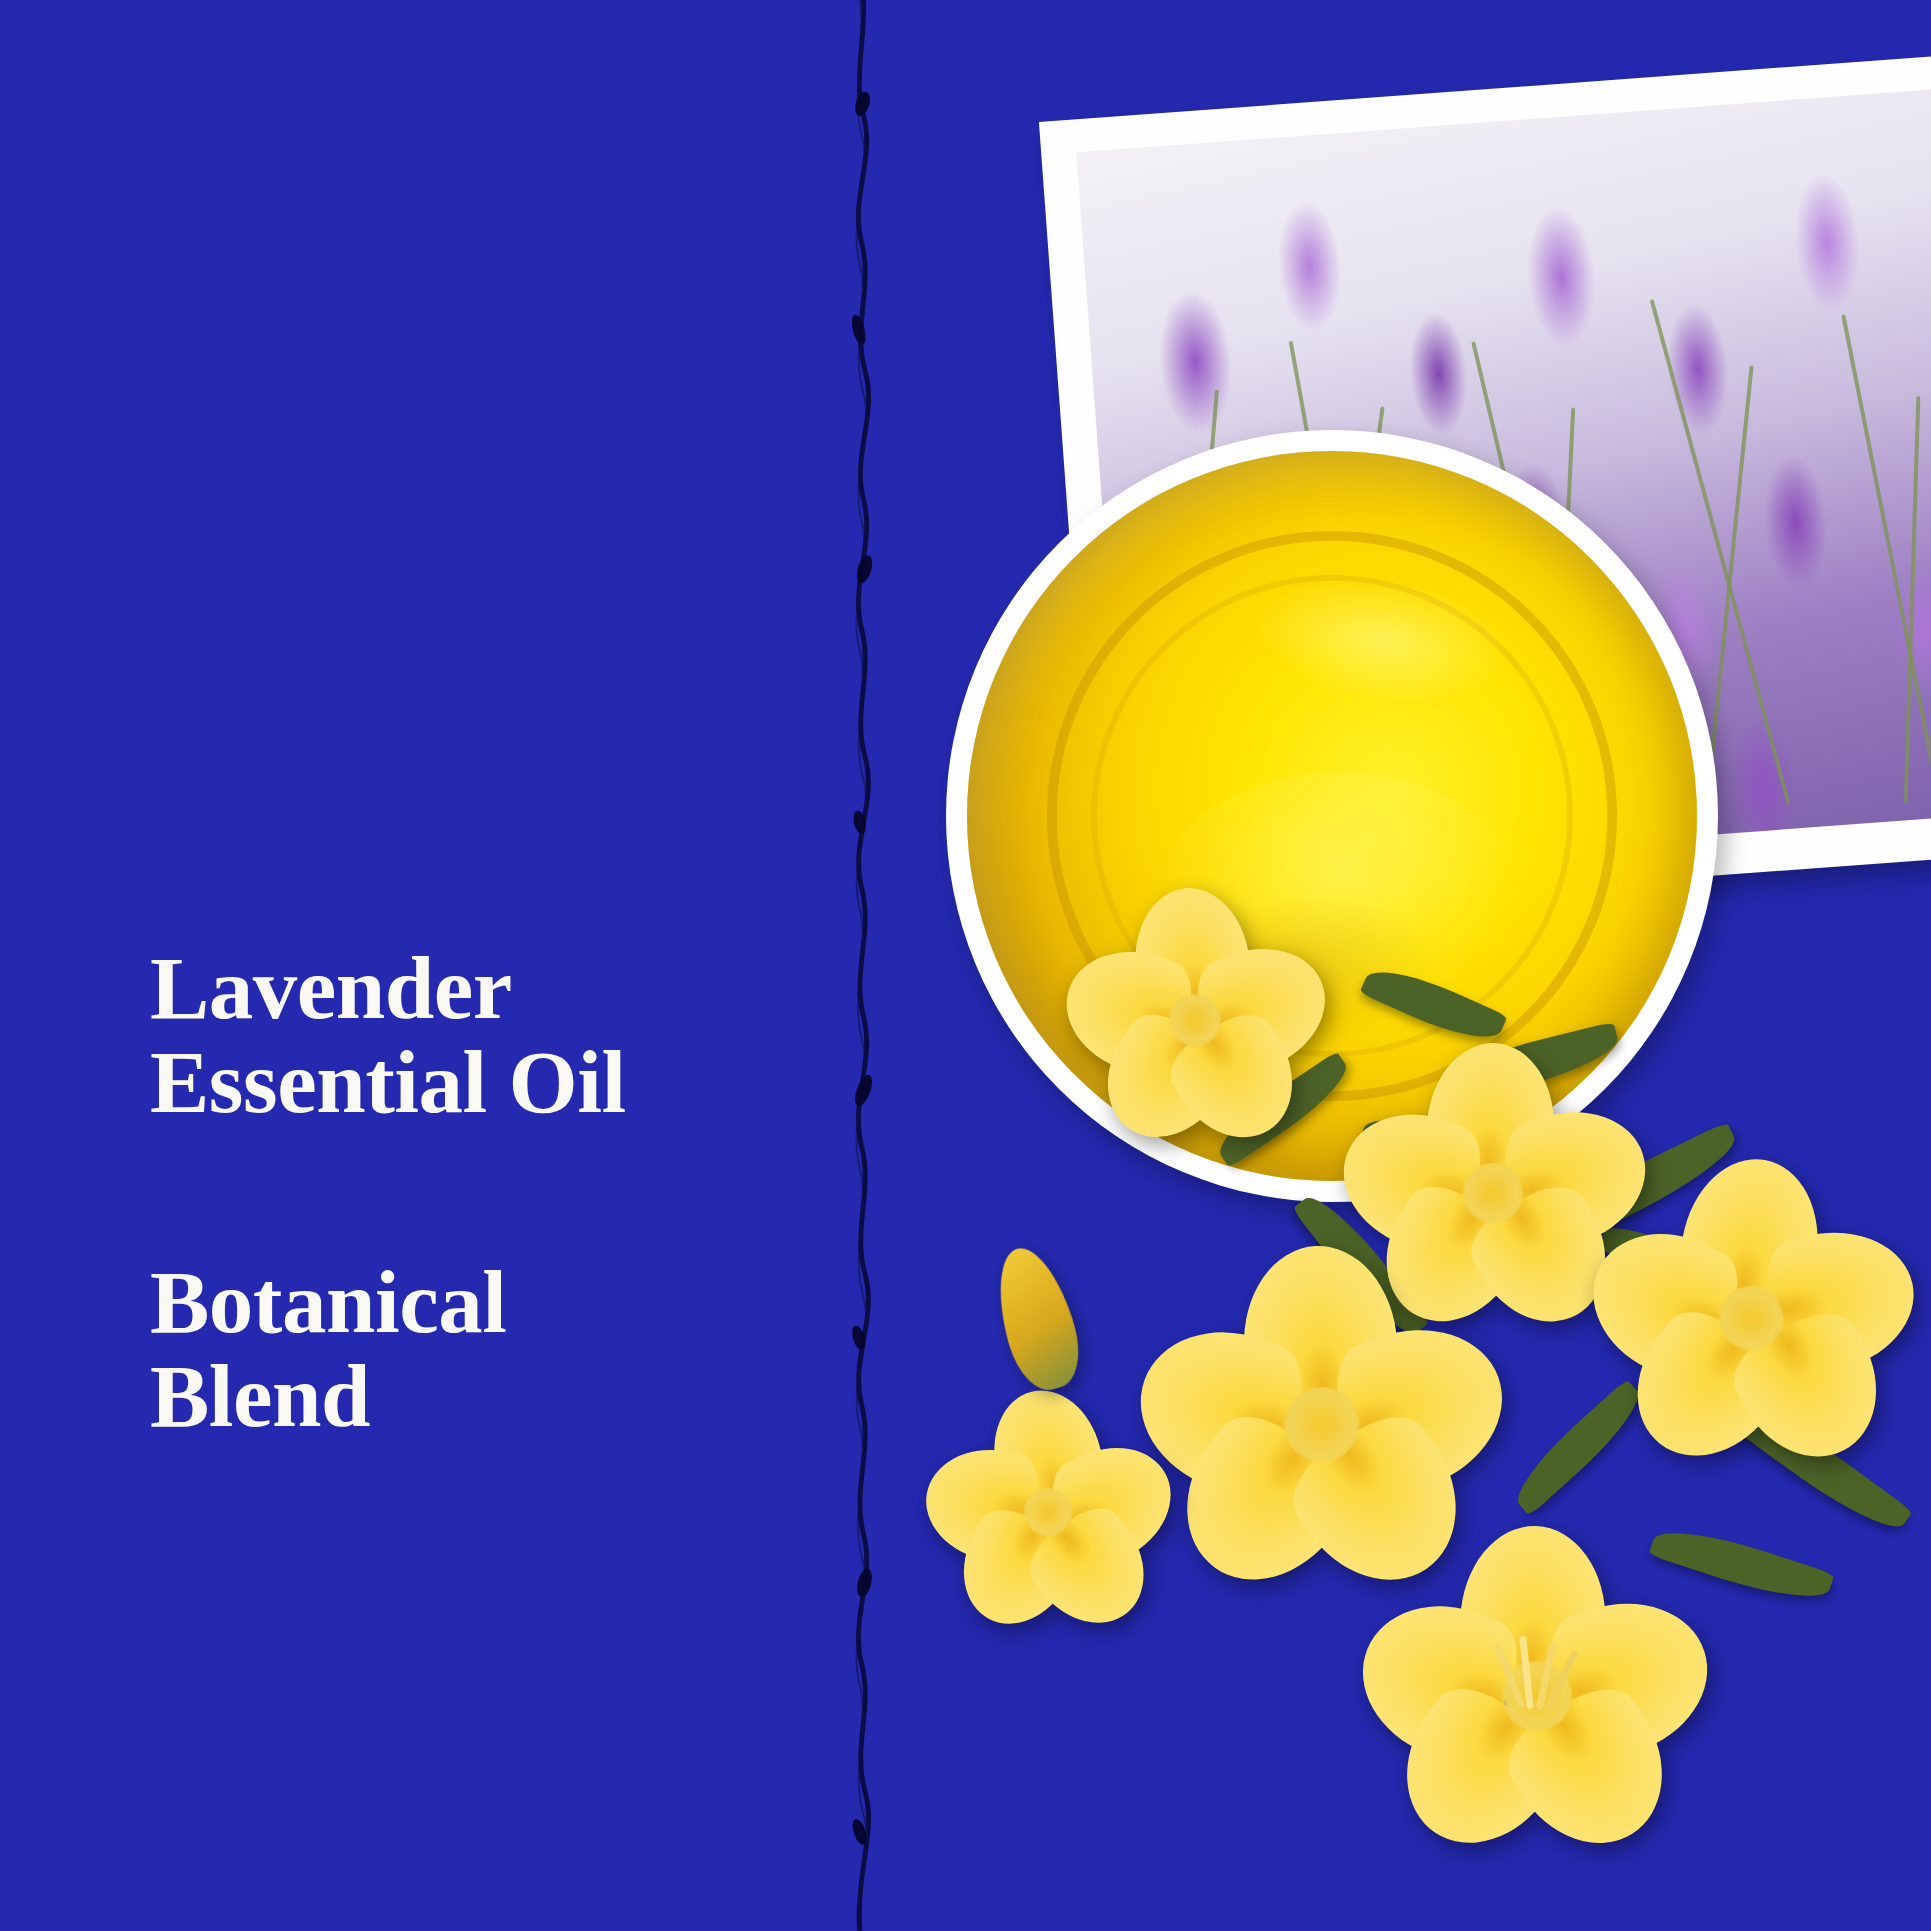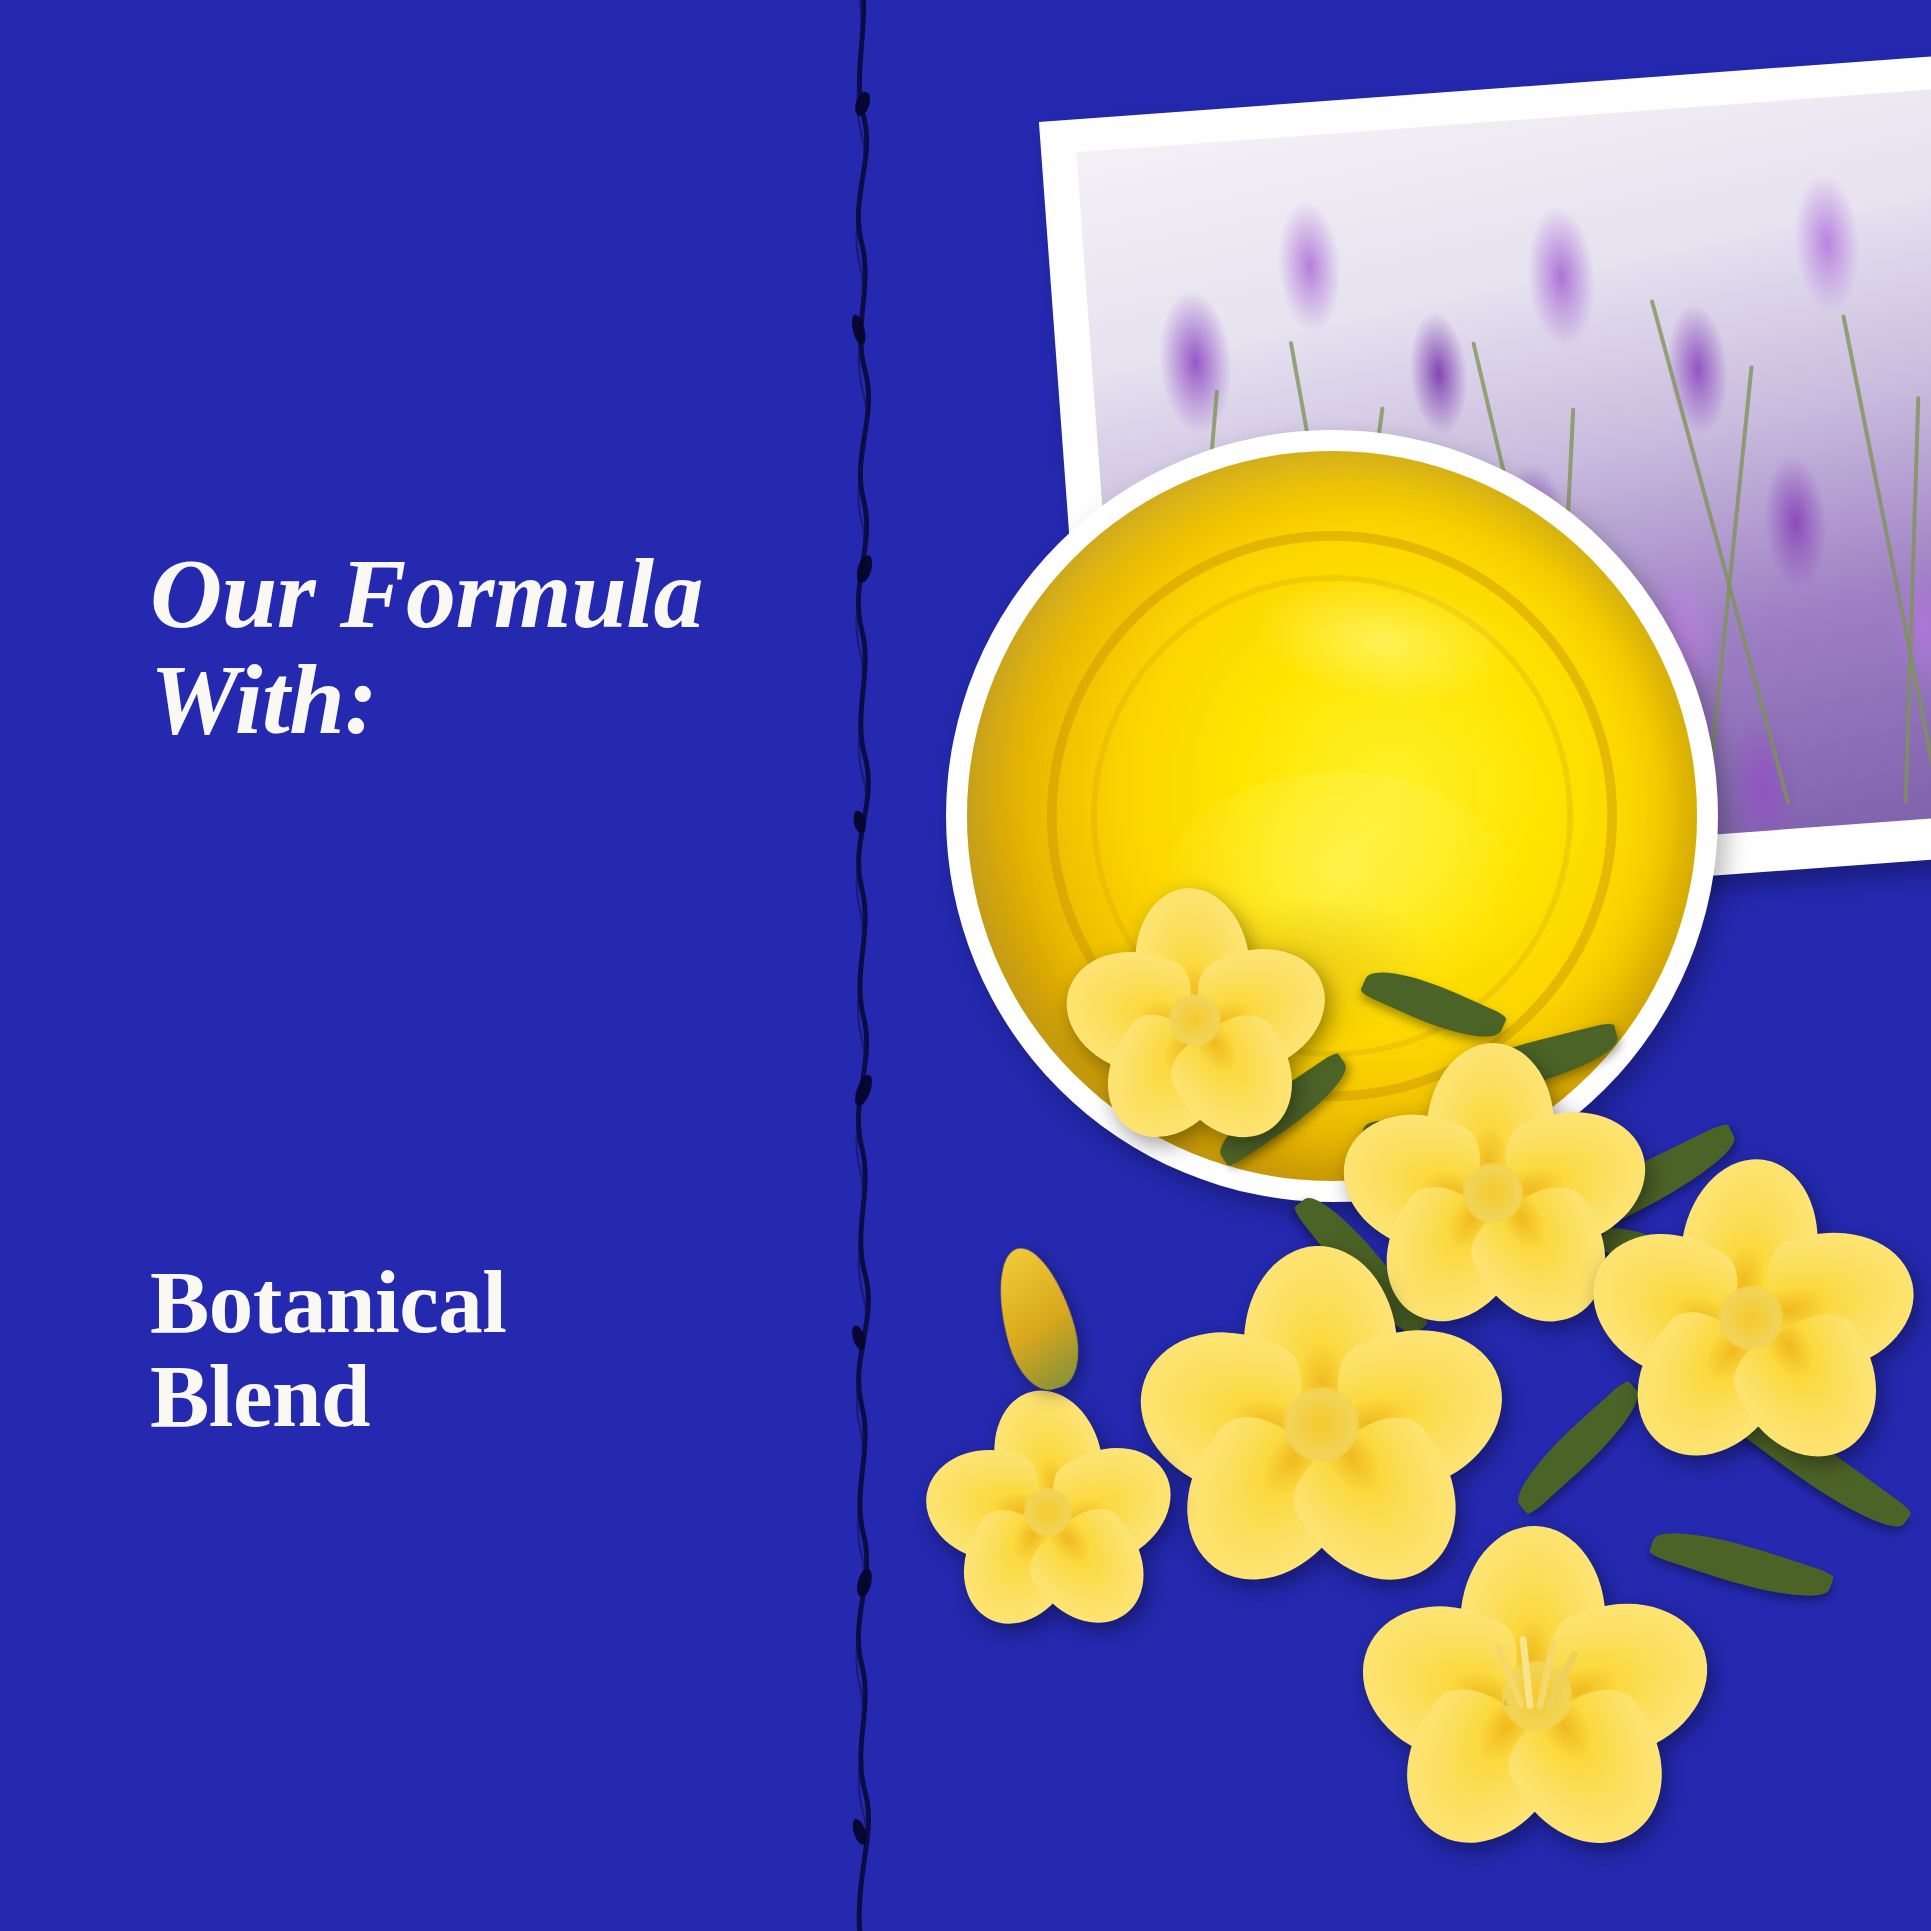"Our Formula" div { html: <div>Our Formula With:</div> -> none }
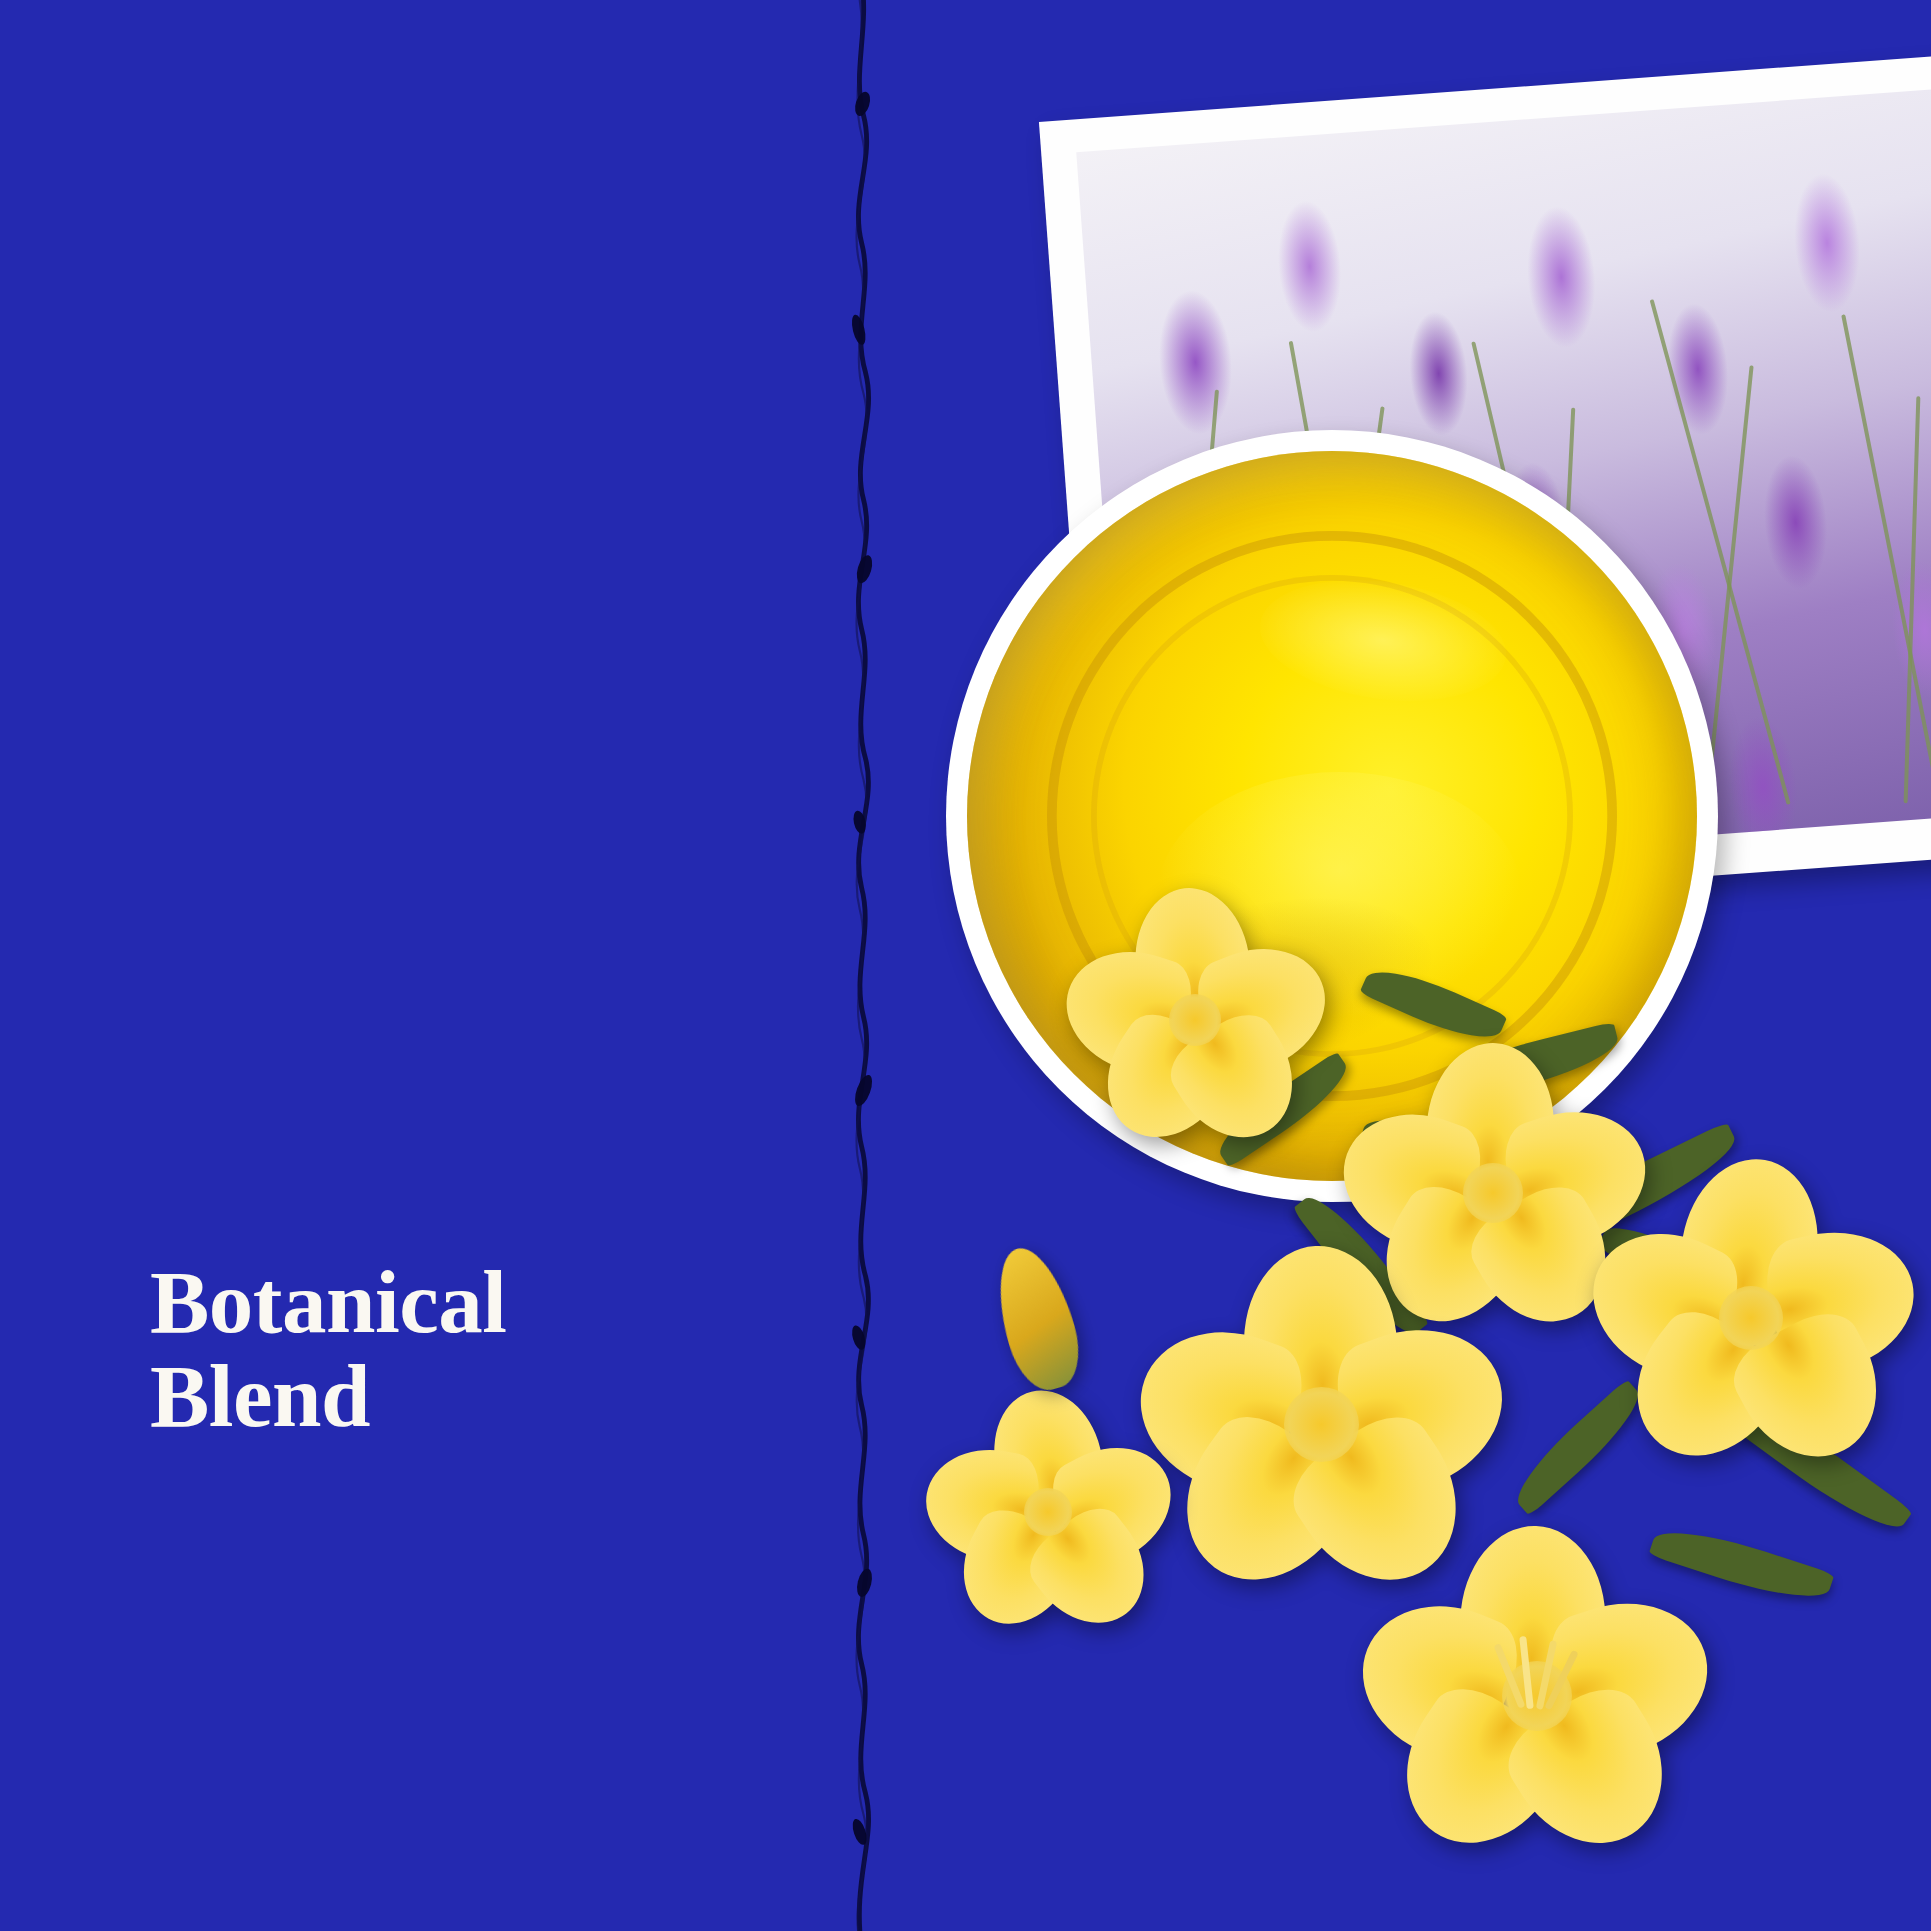"Lavender" div.ingredient { html: none -> <div>Lavender Essential Oil</div> }
